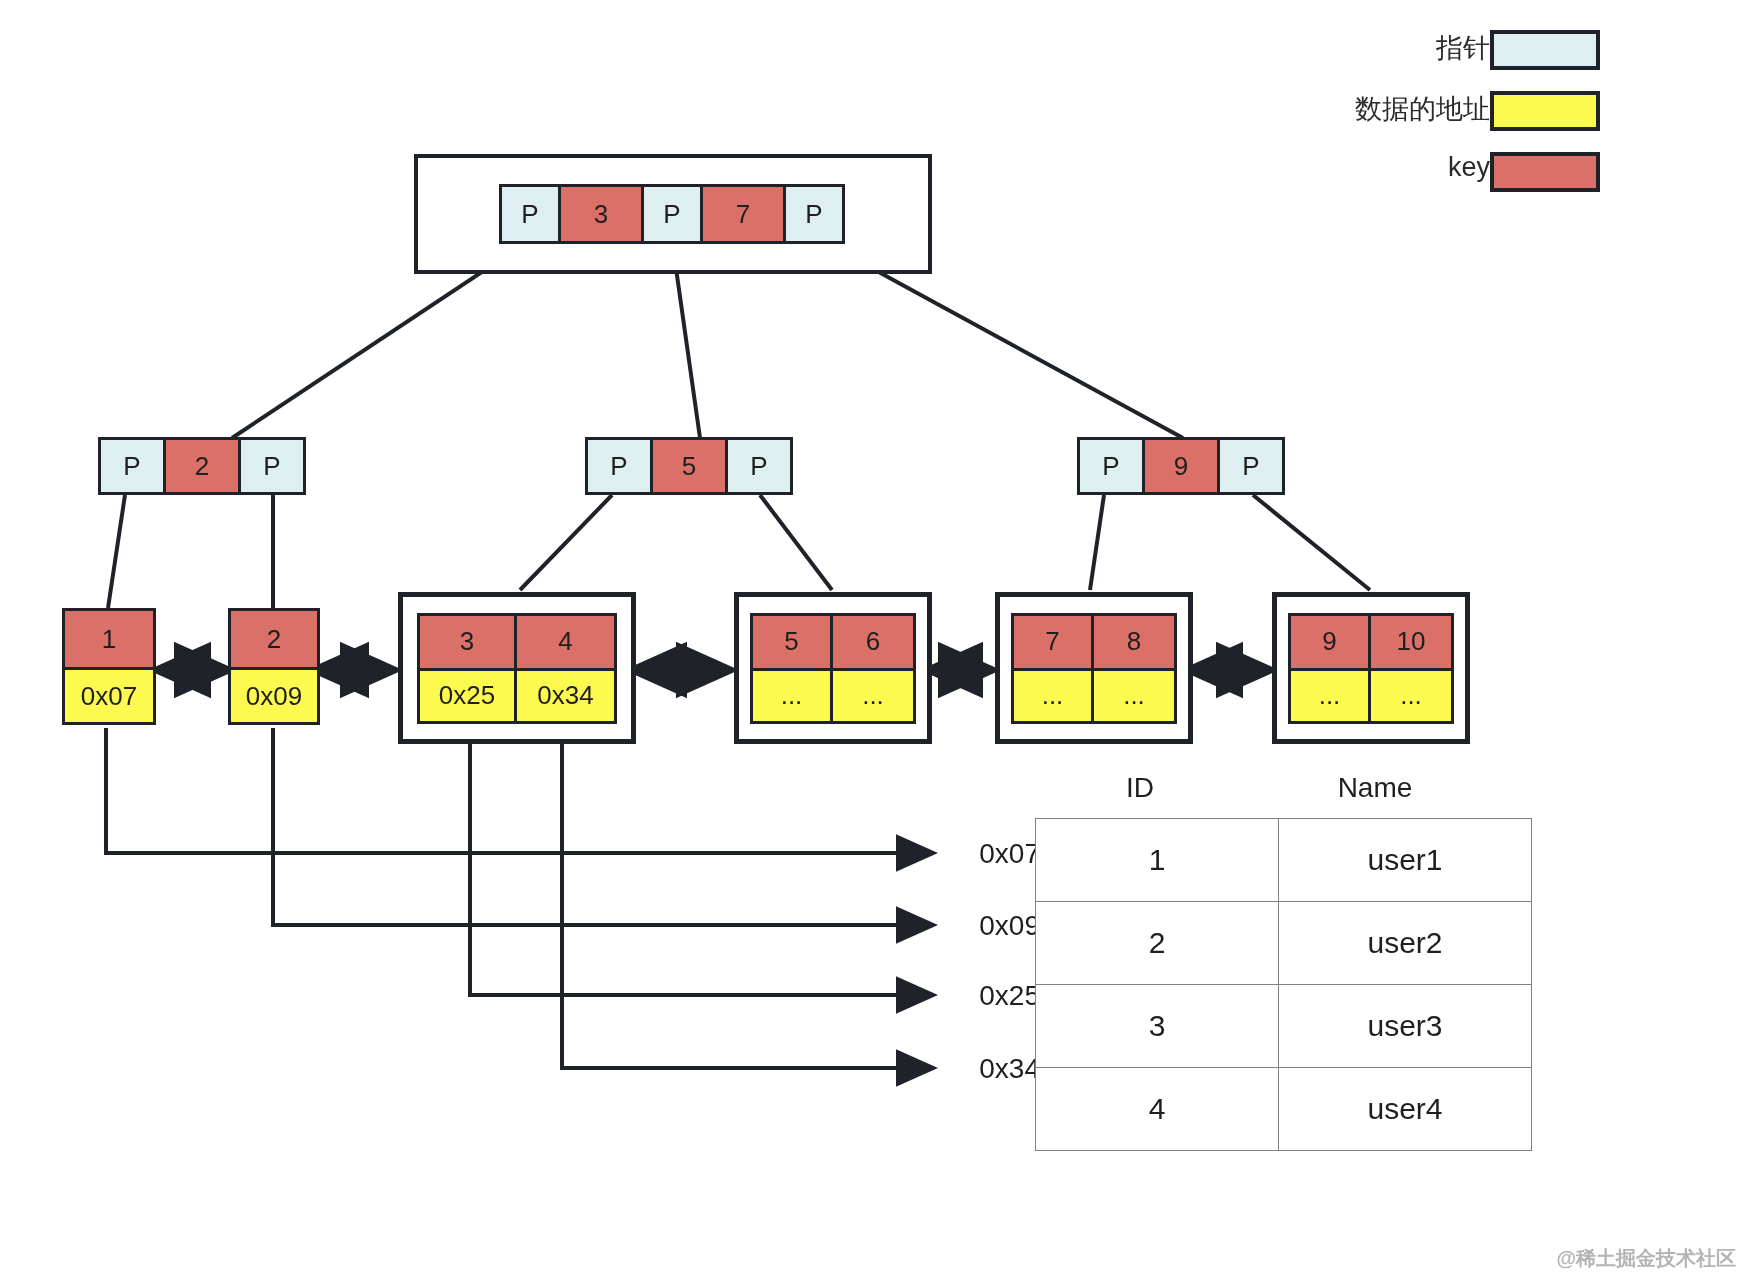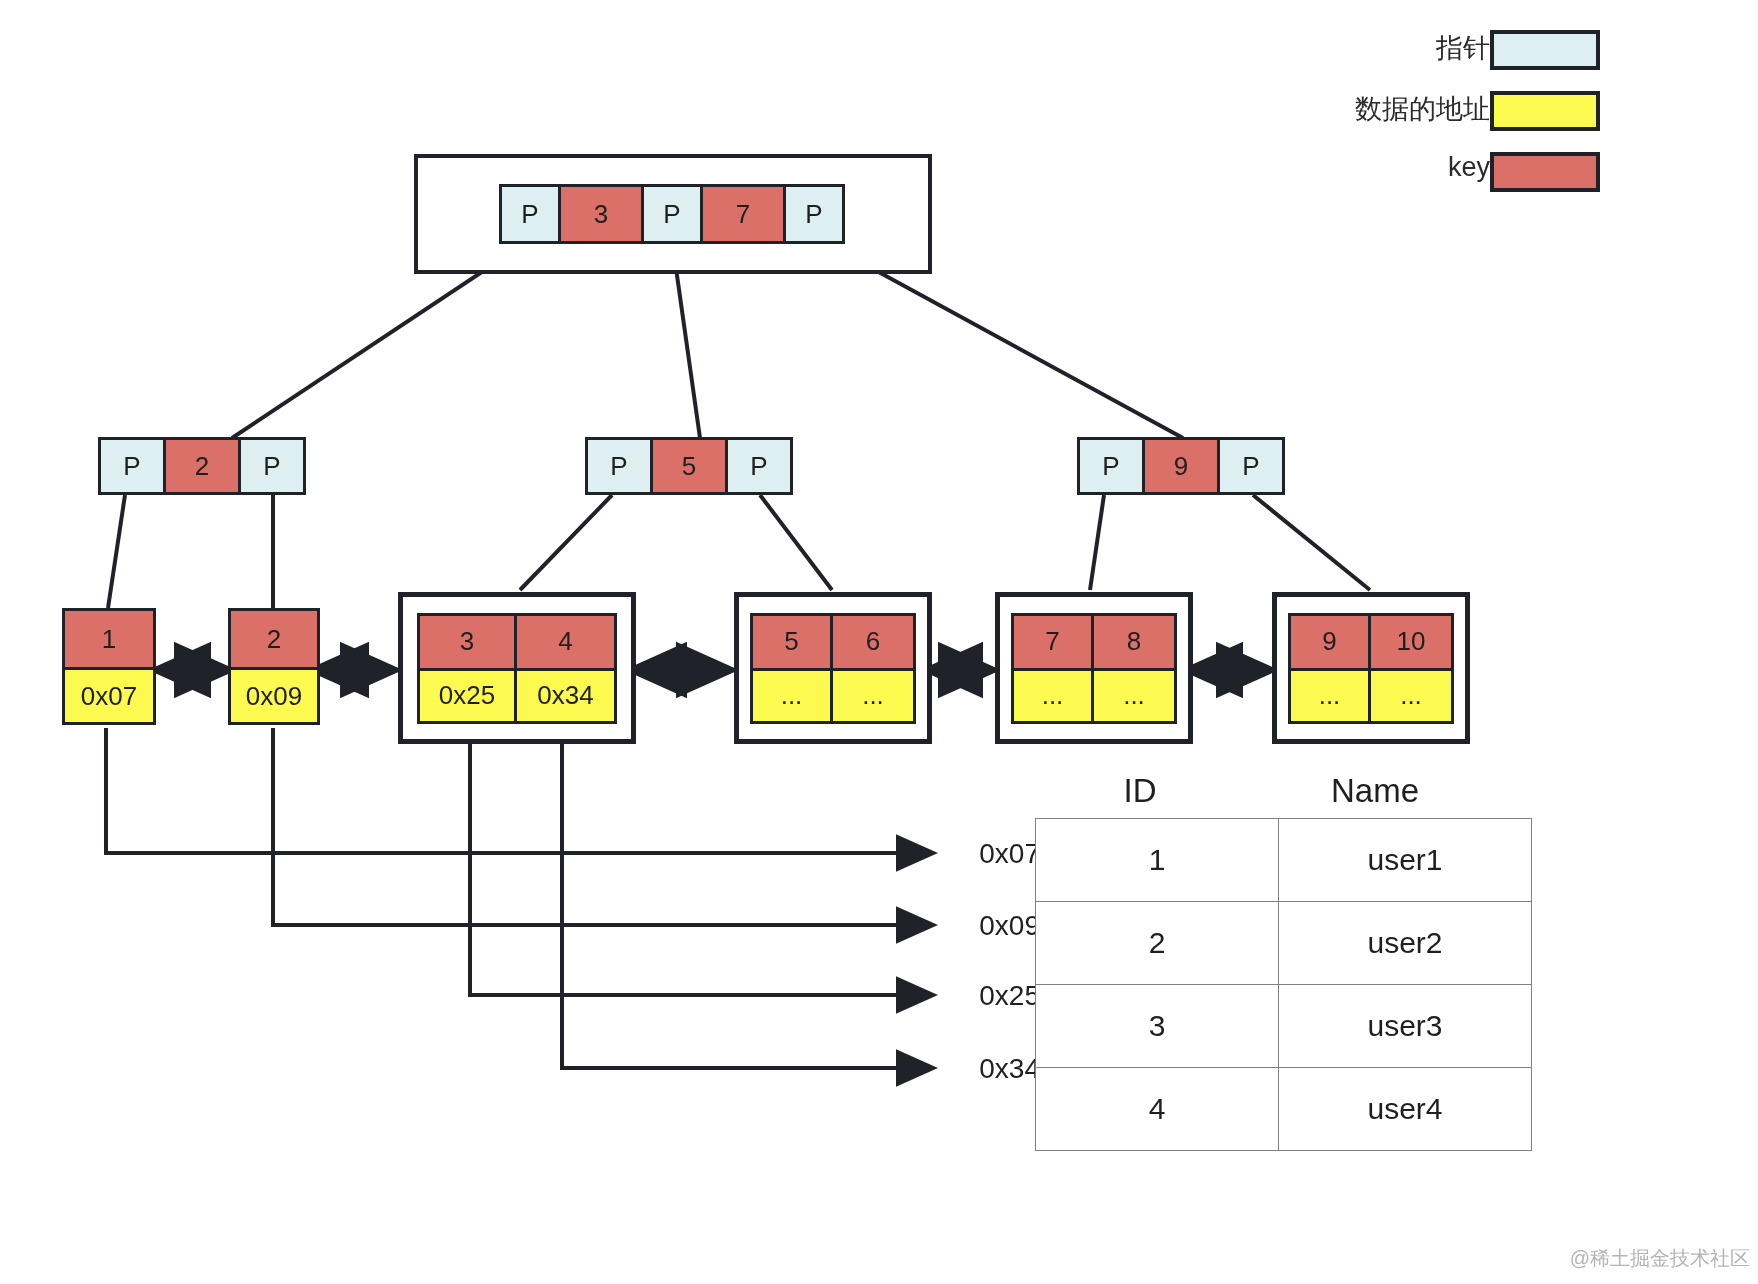"ID" .table-head { font-size: 33px -> 28px }
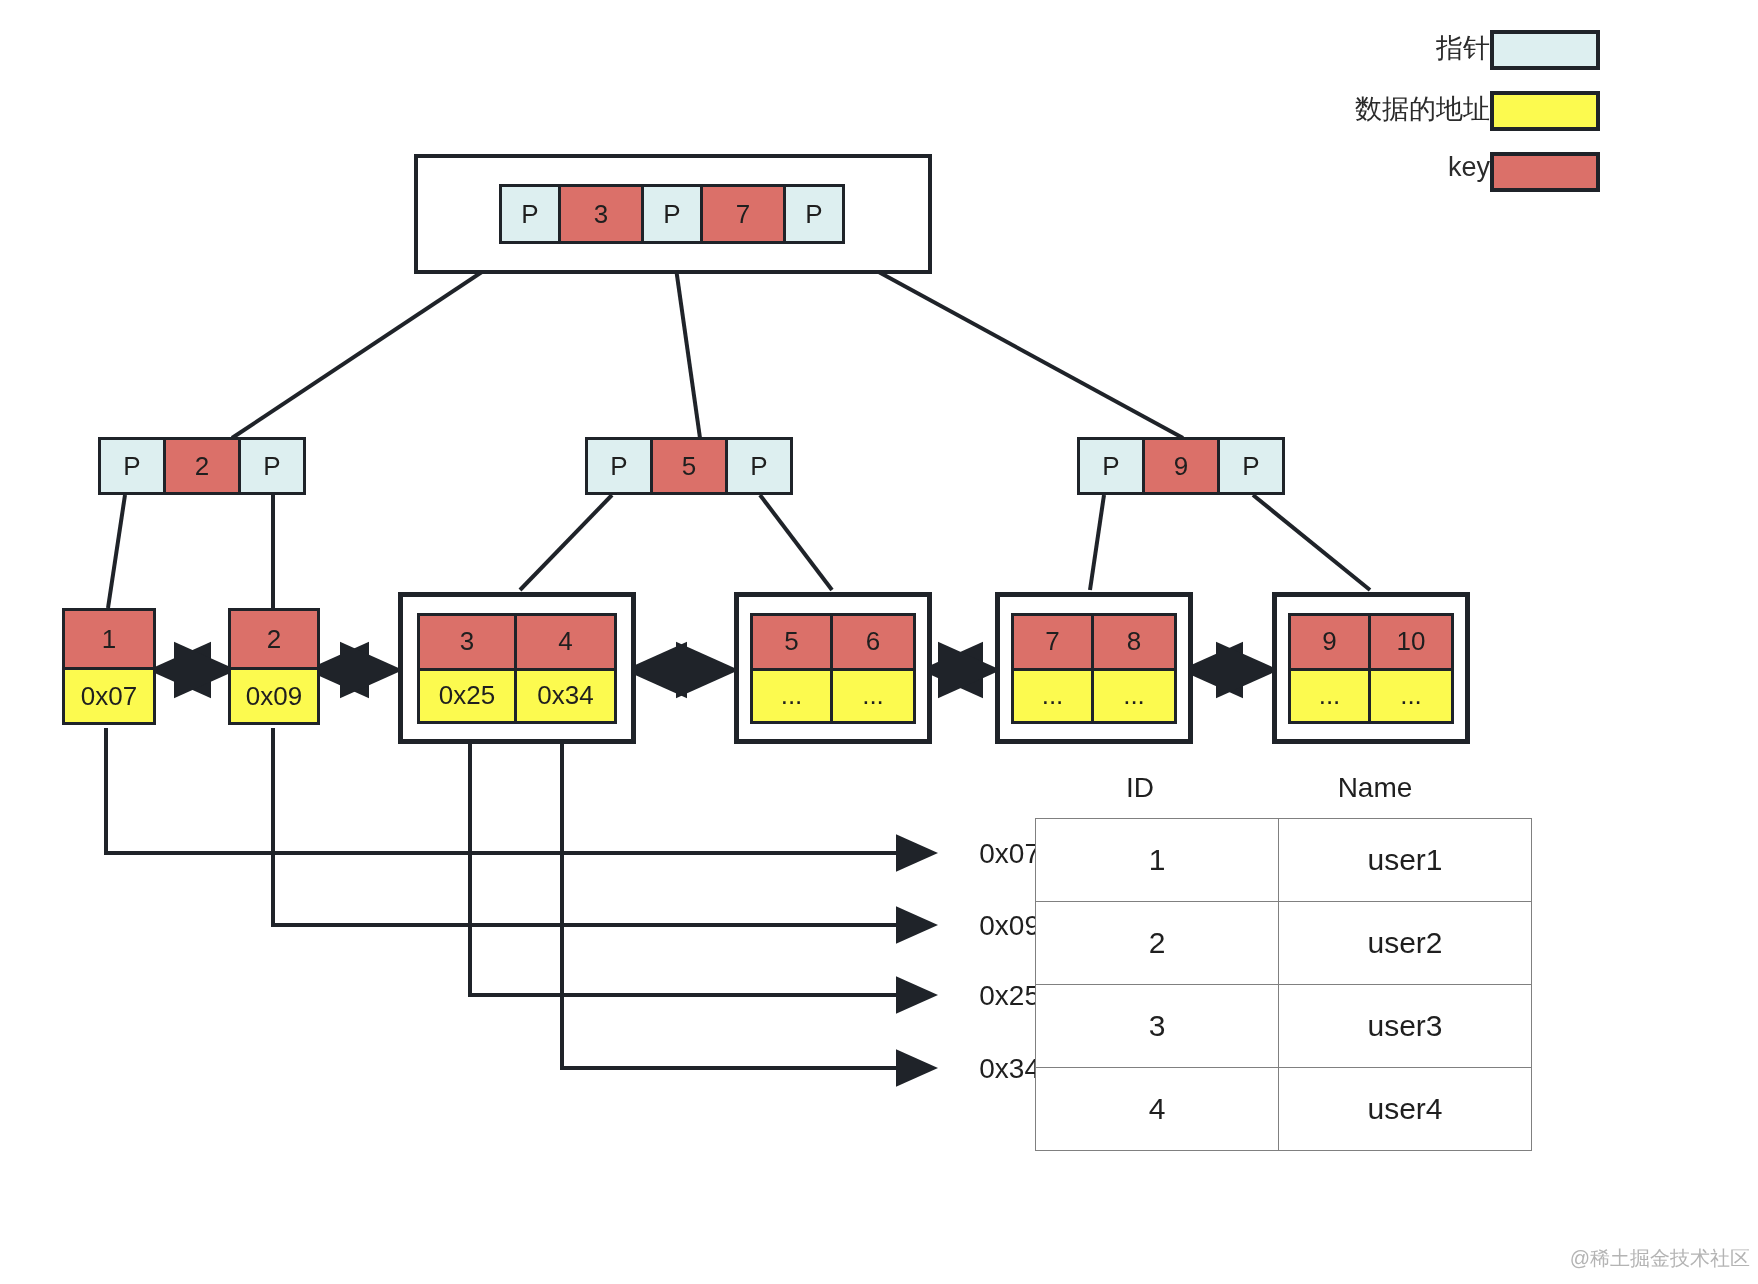"@稀土掘金技术社区" .watermark { font-weight: none -> bold; right: 8px -> 22px }
